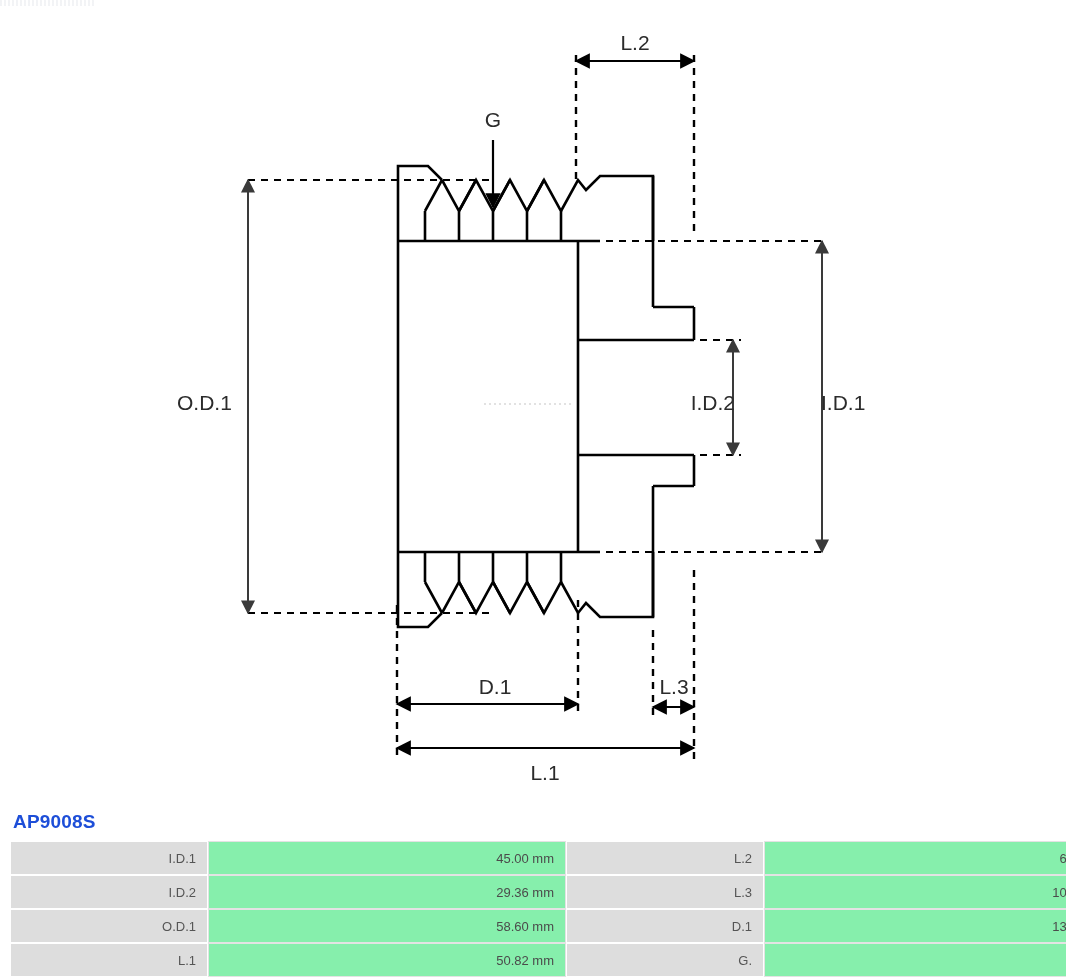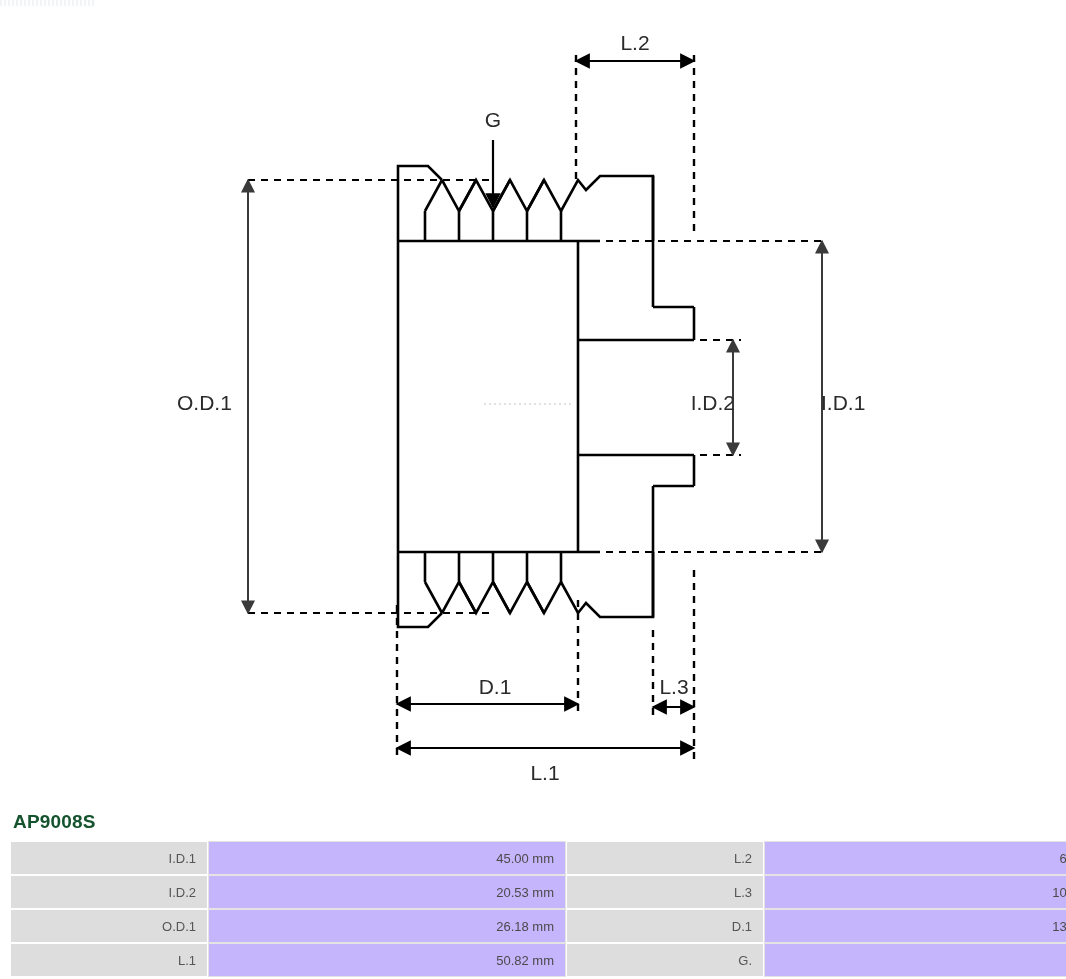"AP9008S" h1 { color: #14532d -> #1d4ed8 }
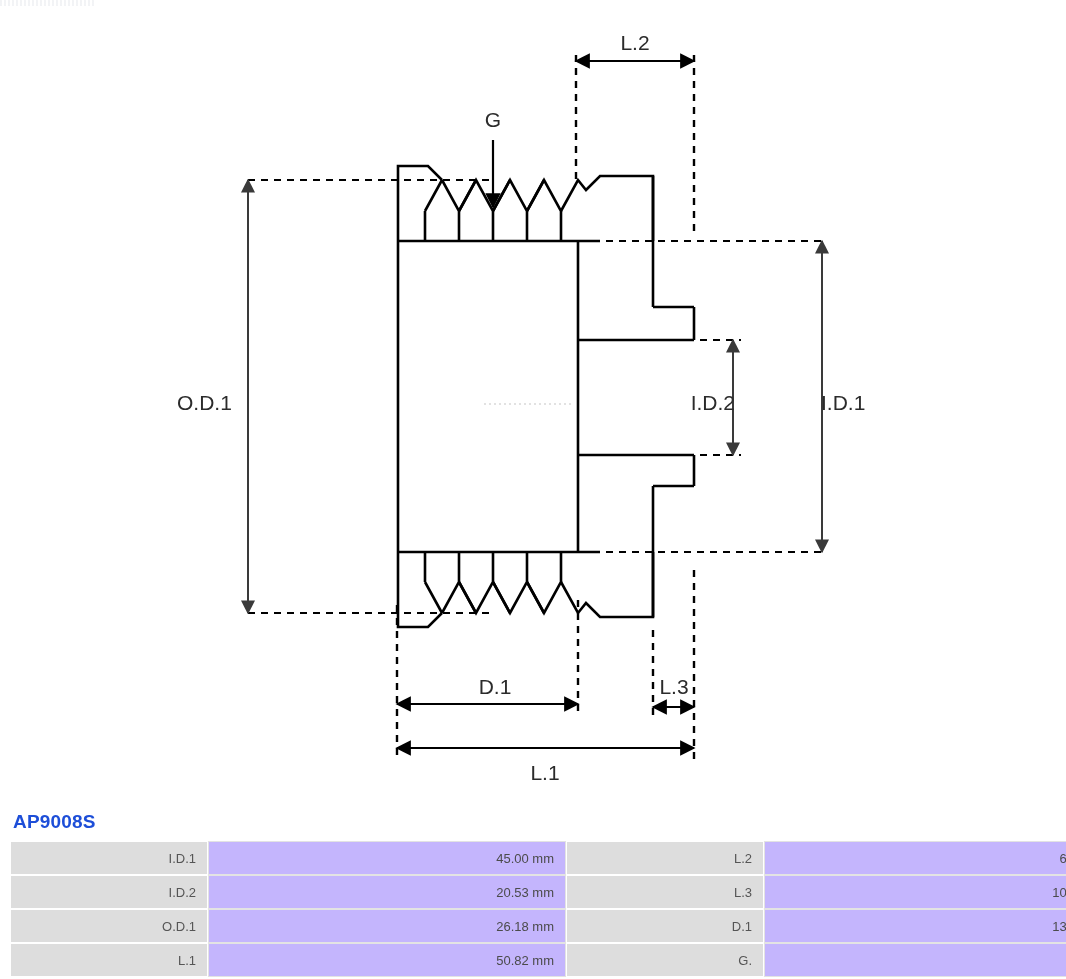"45.00 mm" table#spec-table td { background: #c4b5fd -> #86efac }
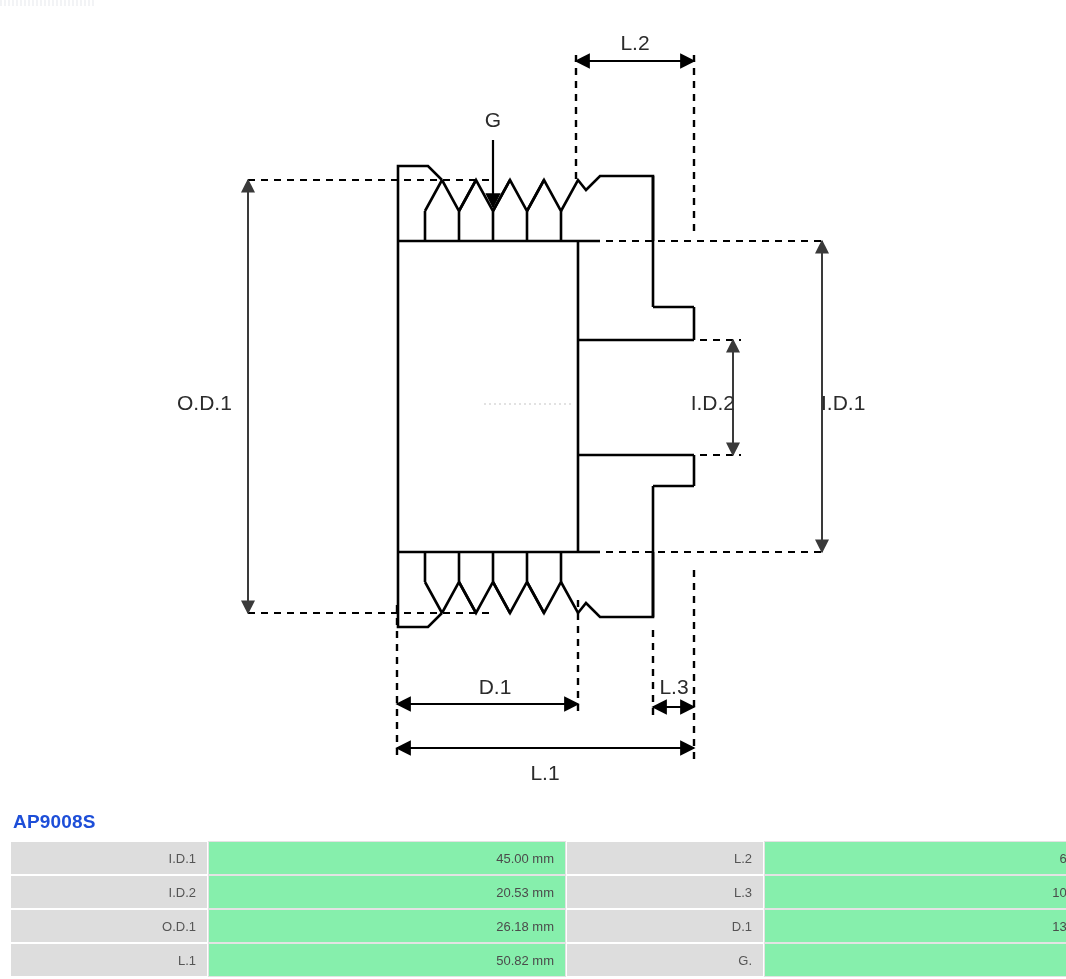"20.53 mm" td { text: 20.53 -> 29.36 }
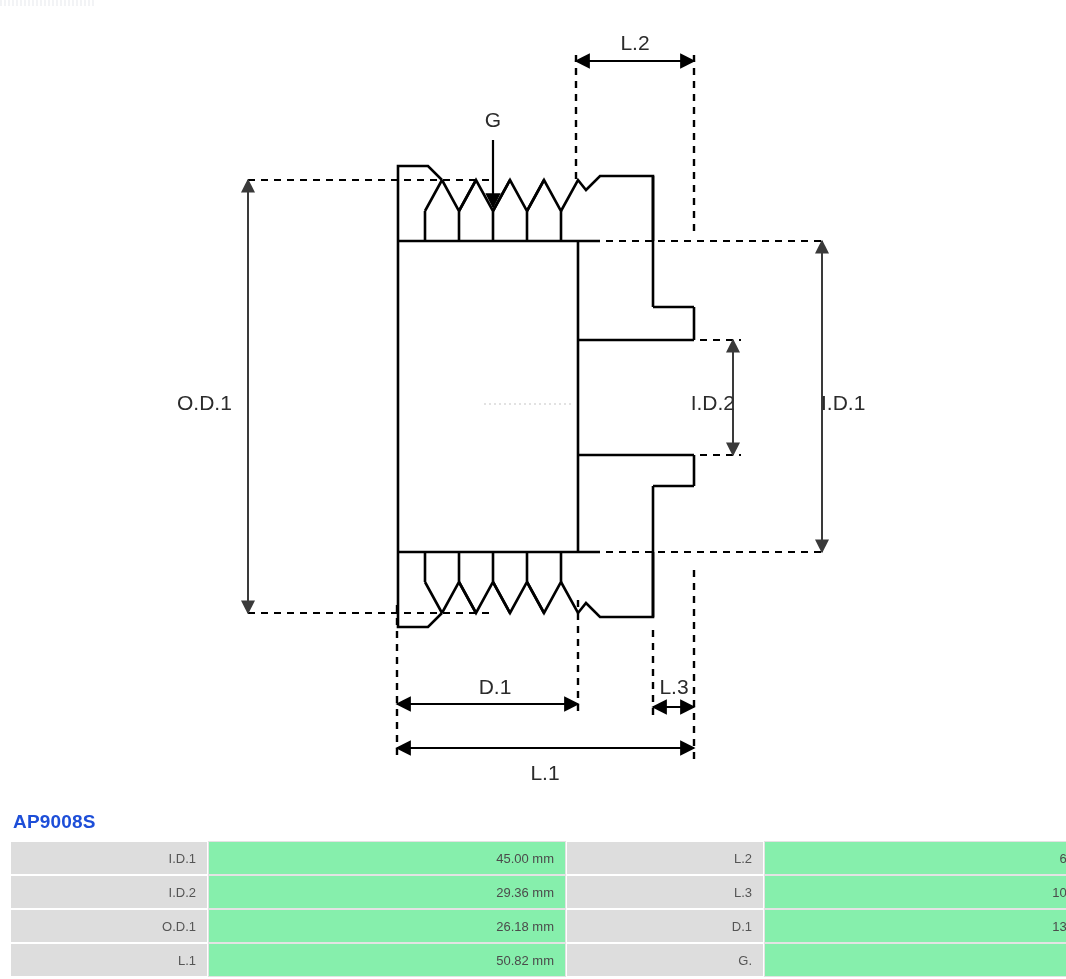"26.18 mm" td { text: 26.18 -> 58.60 }
